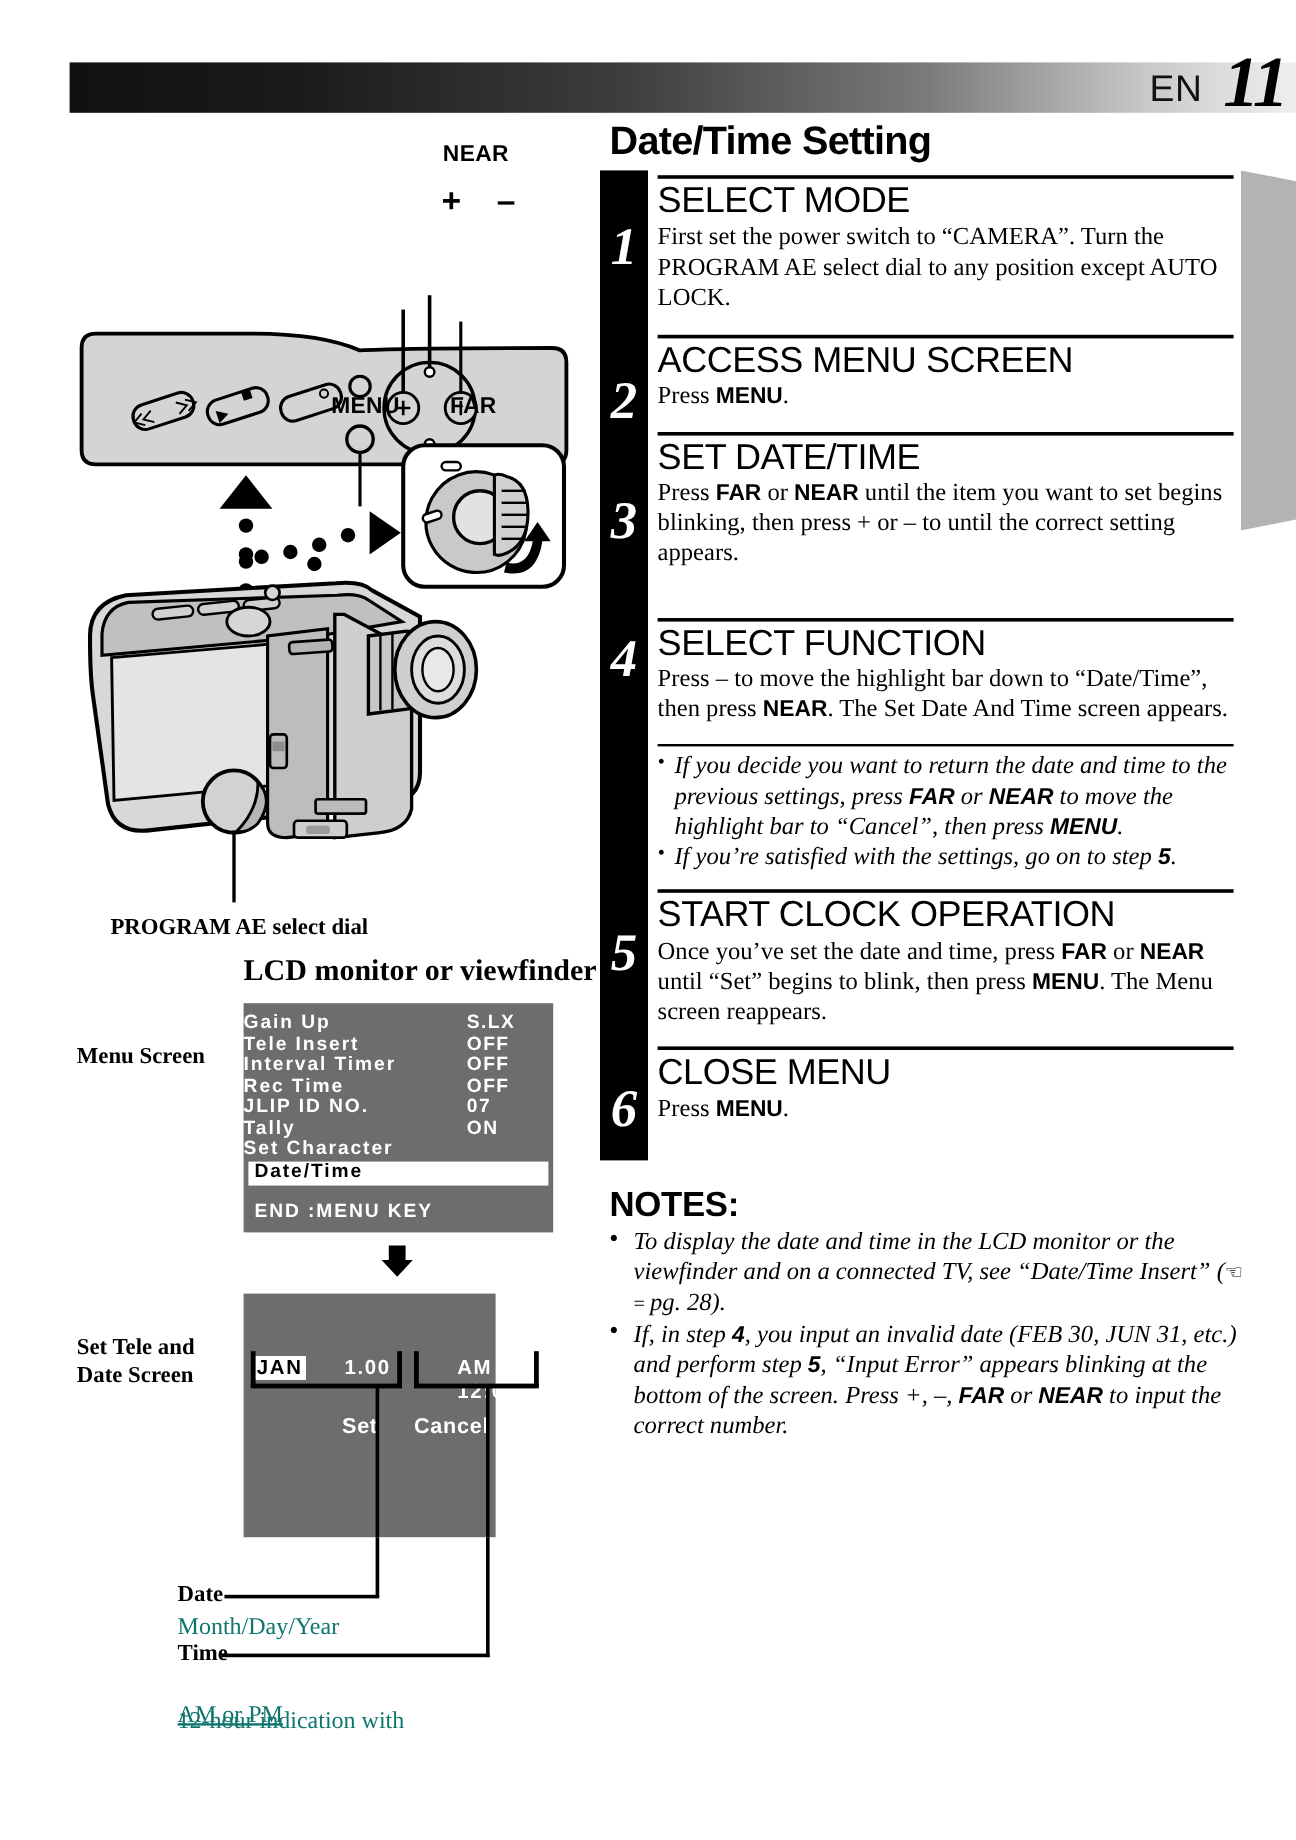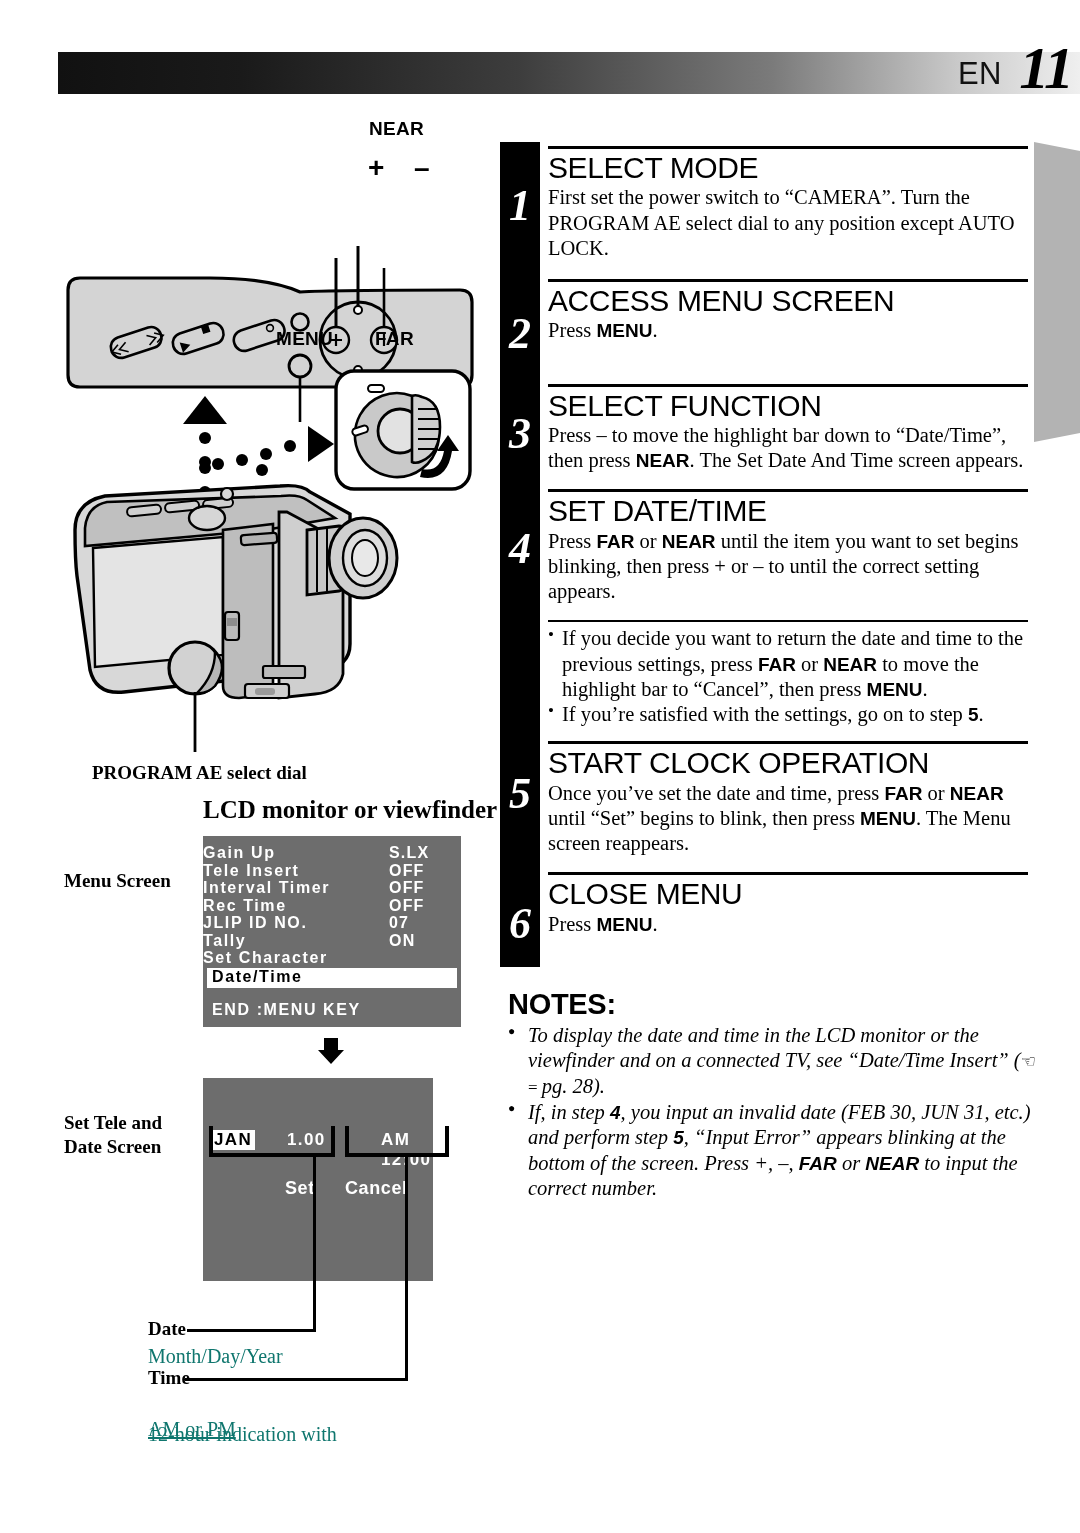"Date/Time Setting" div.title { html: none -> <div>Date/Time Setting</div> }
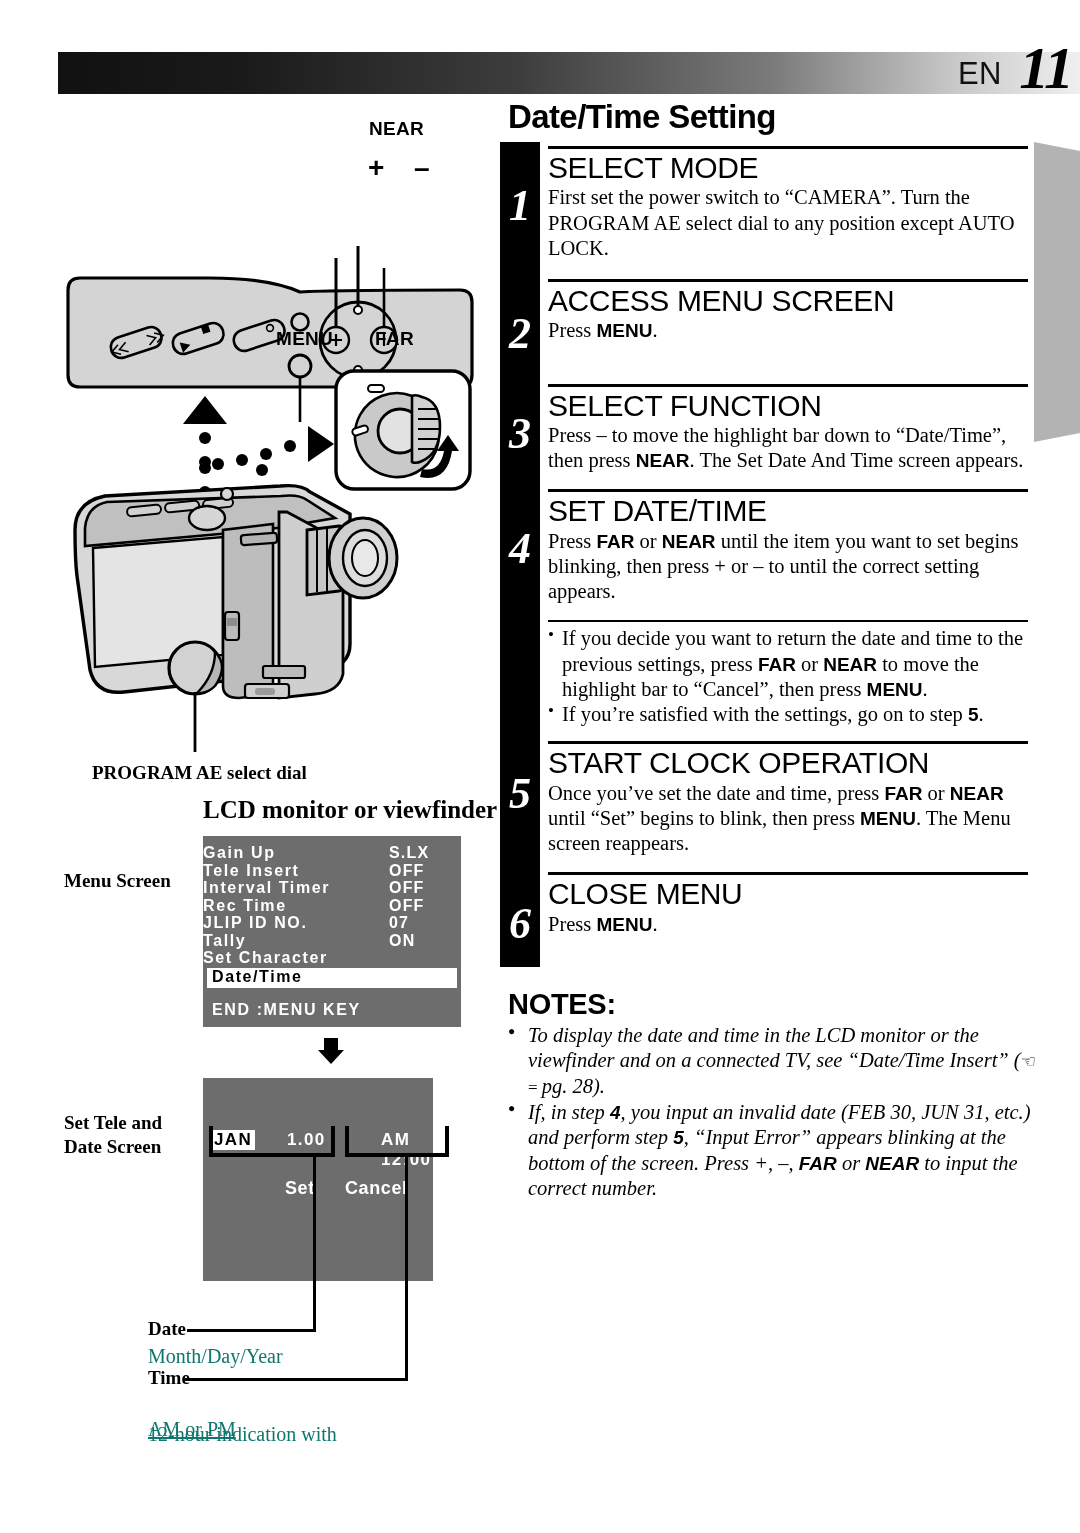"SELECT FUNCTION" div.step { order: before "SET DATE/TIME" -> after "SET DATE/TIME" }
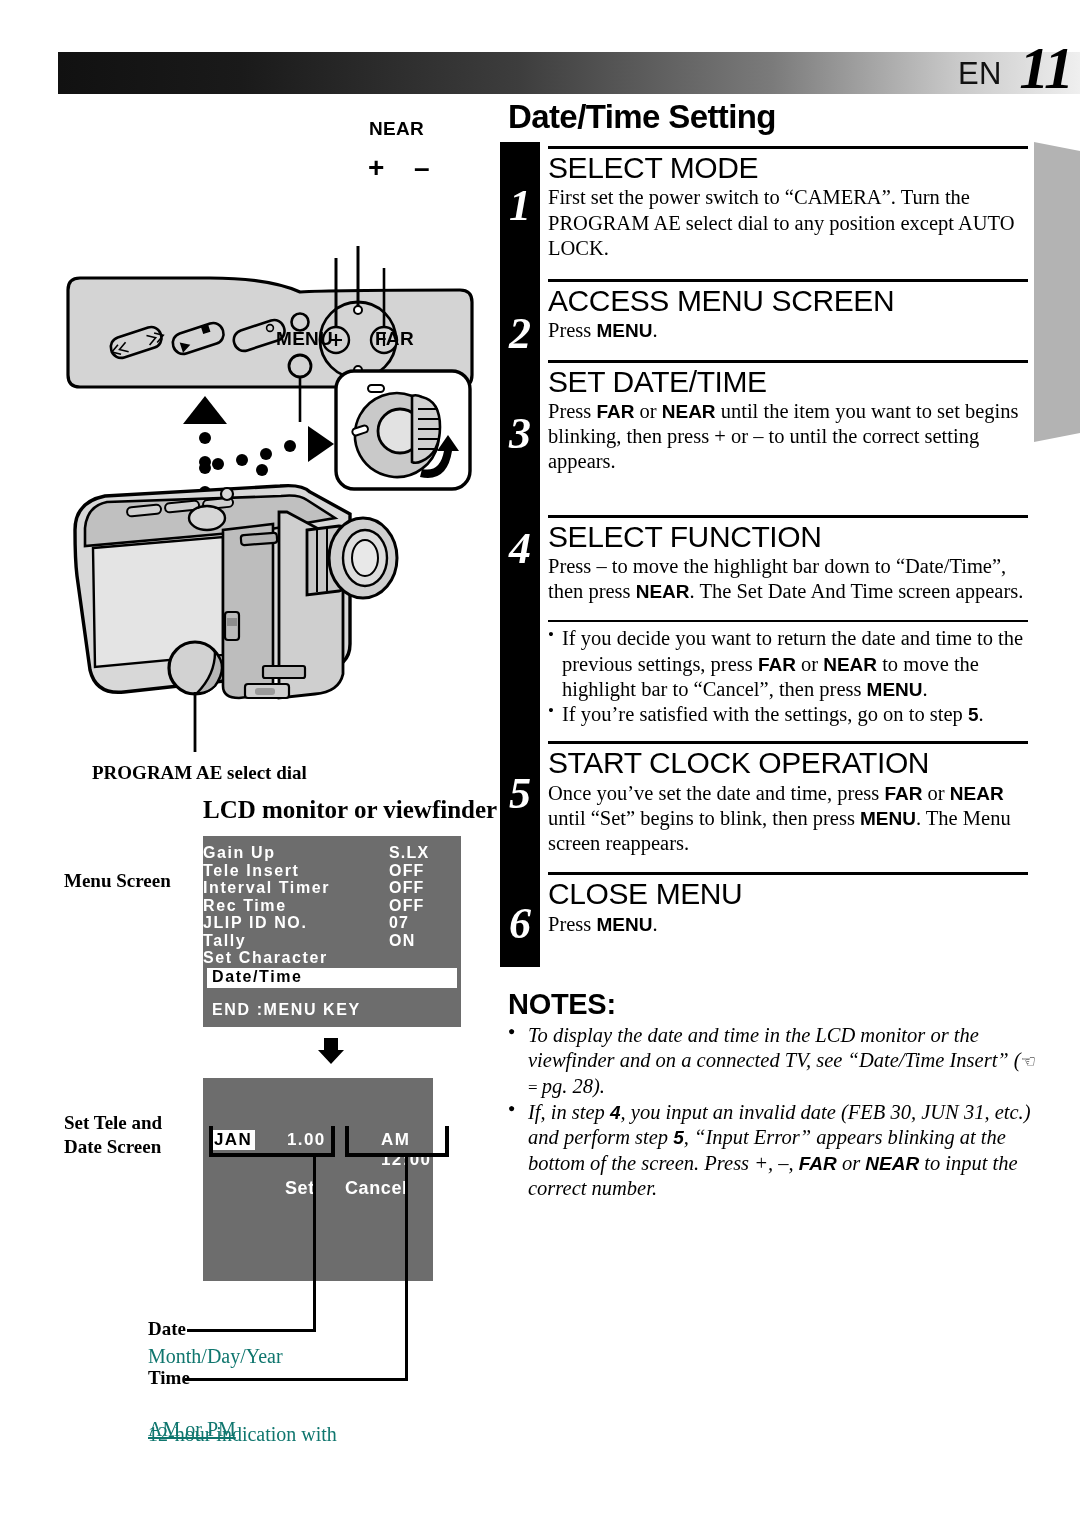"If you decide you want" .bullets { font-style: none -> italic }
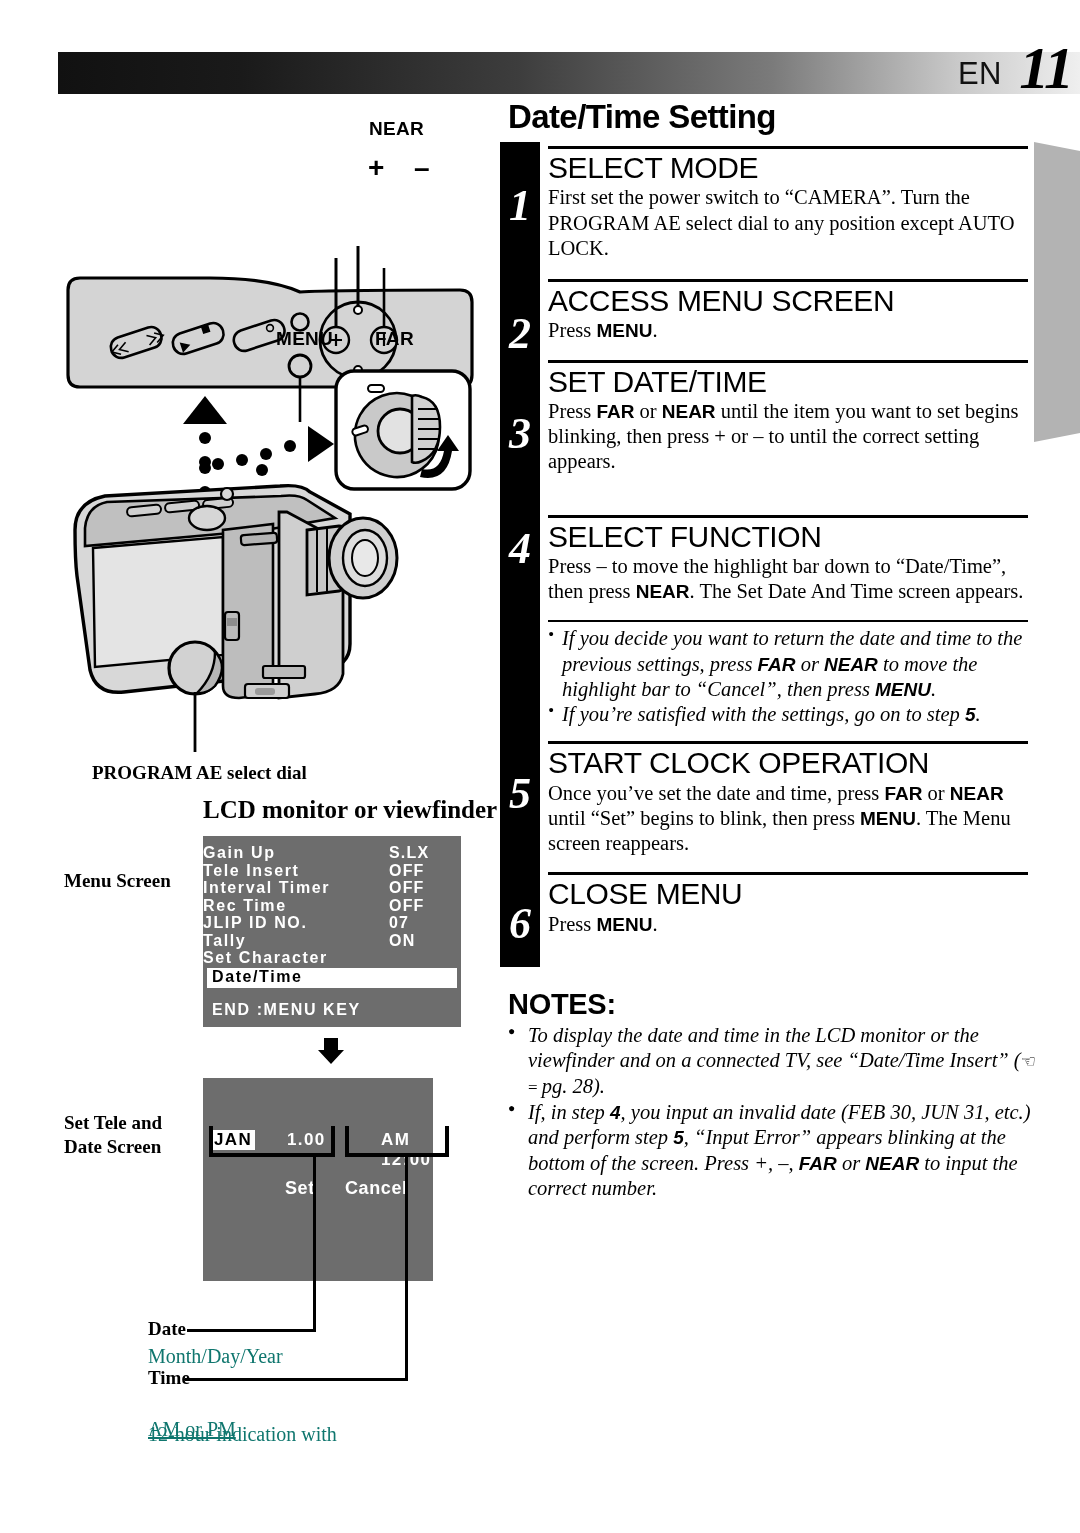"JAN" #date-osd { width: 230px -> 210px }
